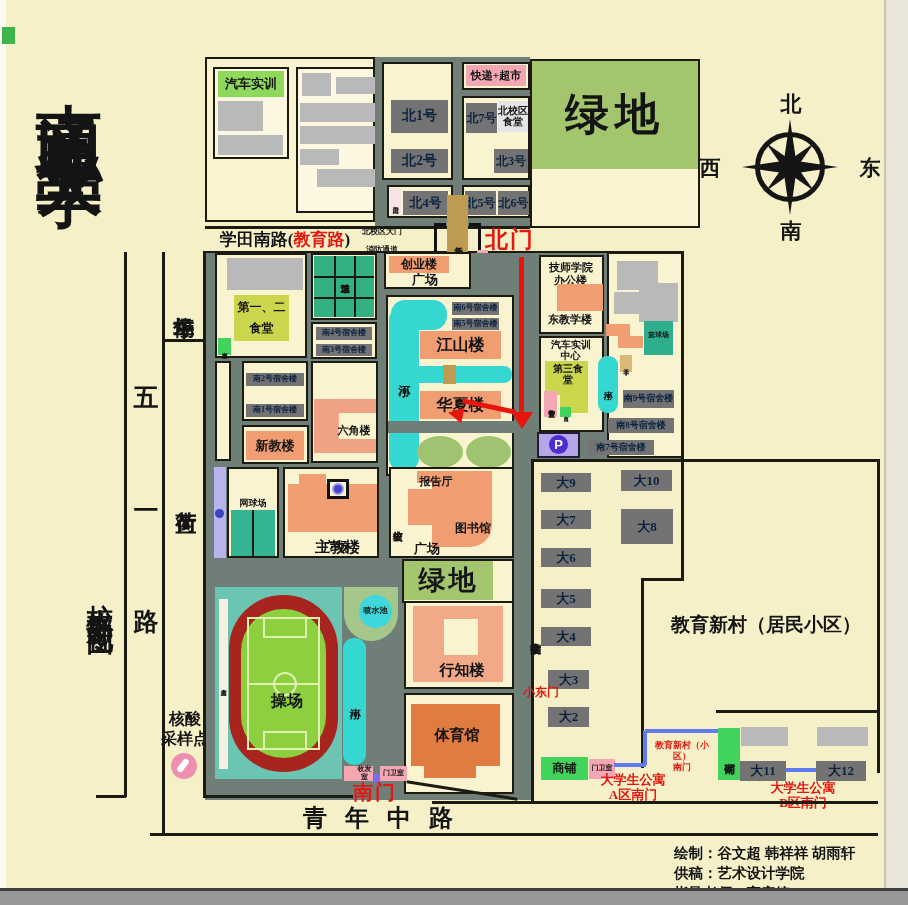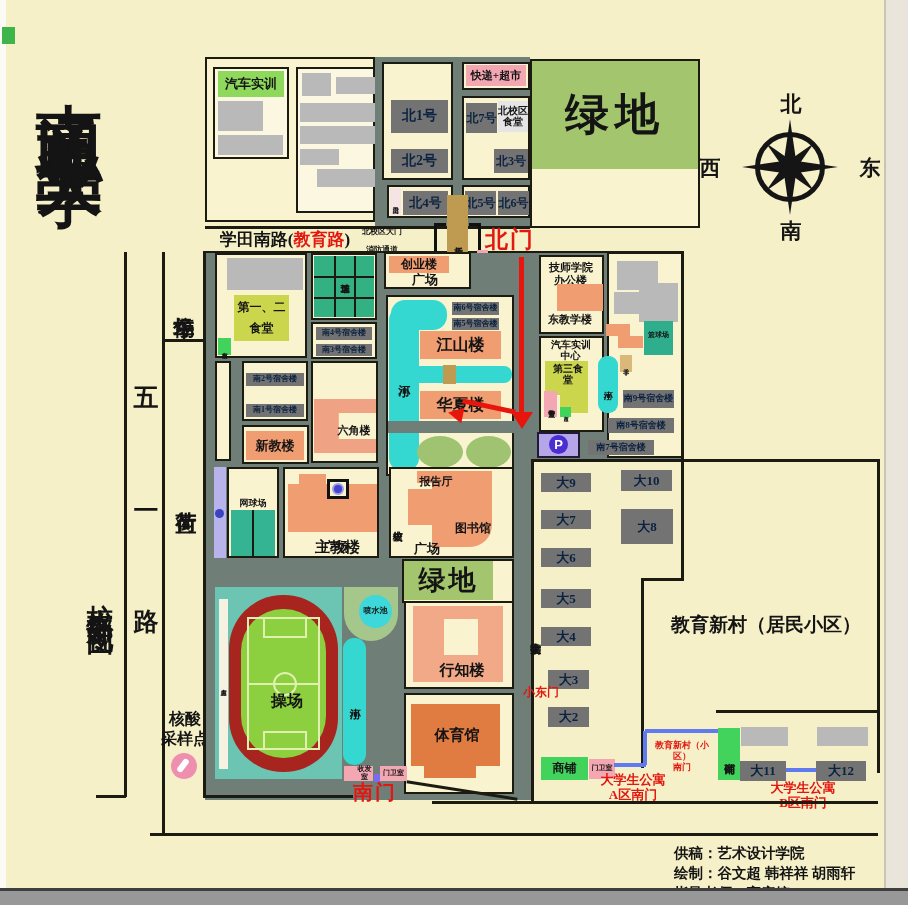"青年中路" div.abs { html: none -> <div>青年中路</div> }
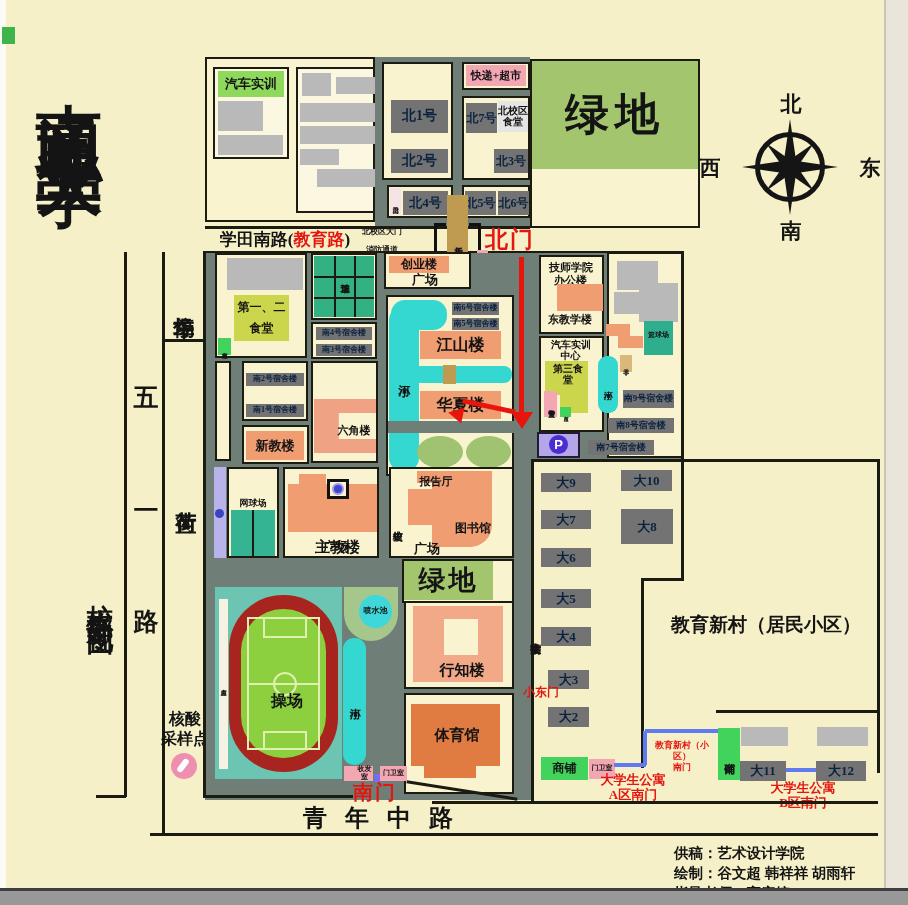"供稿：艺术设计学院" div { order: before "绘制：谷文超 韩祥祥 胡雨轩" -> after "绘制：谷文超 韩祥祥 胡雨轩" }
